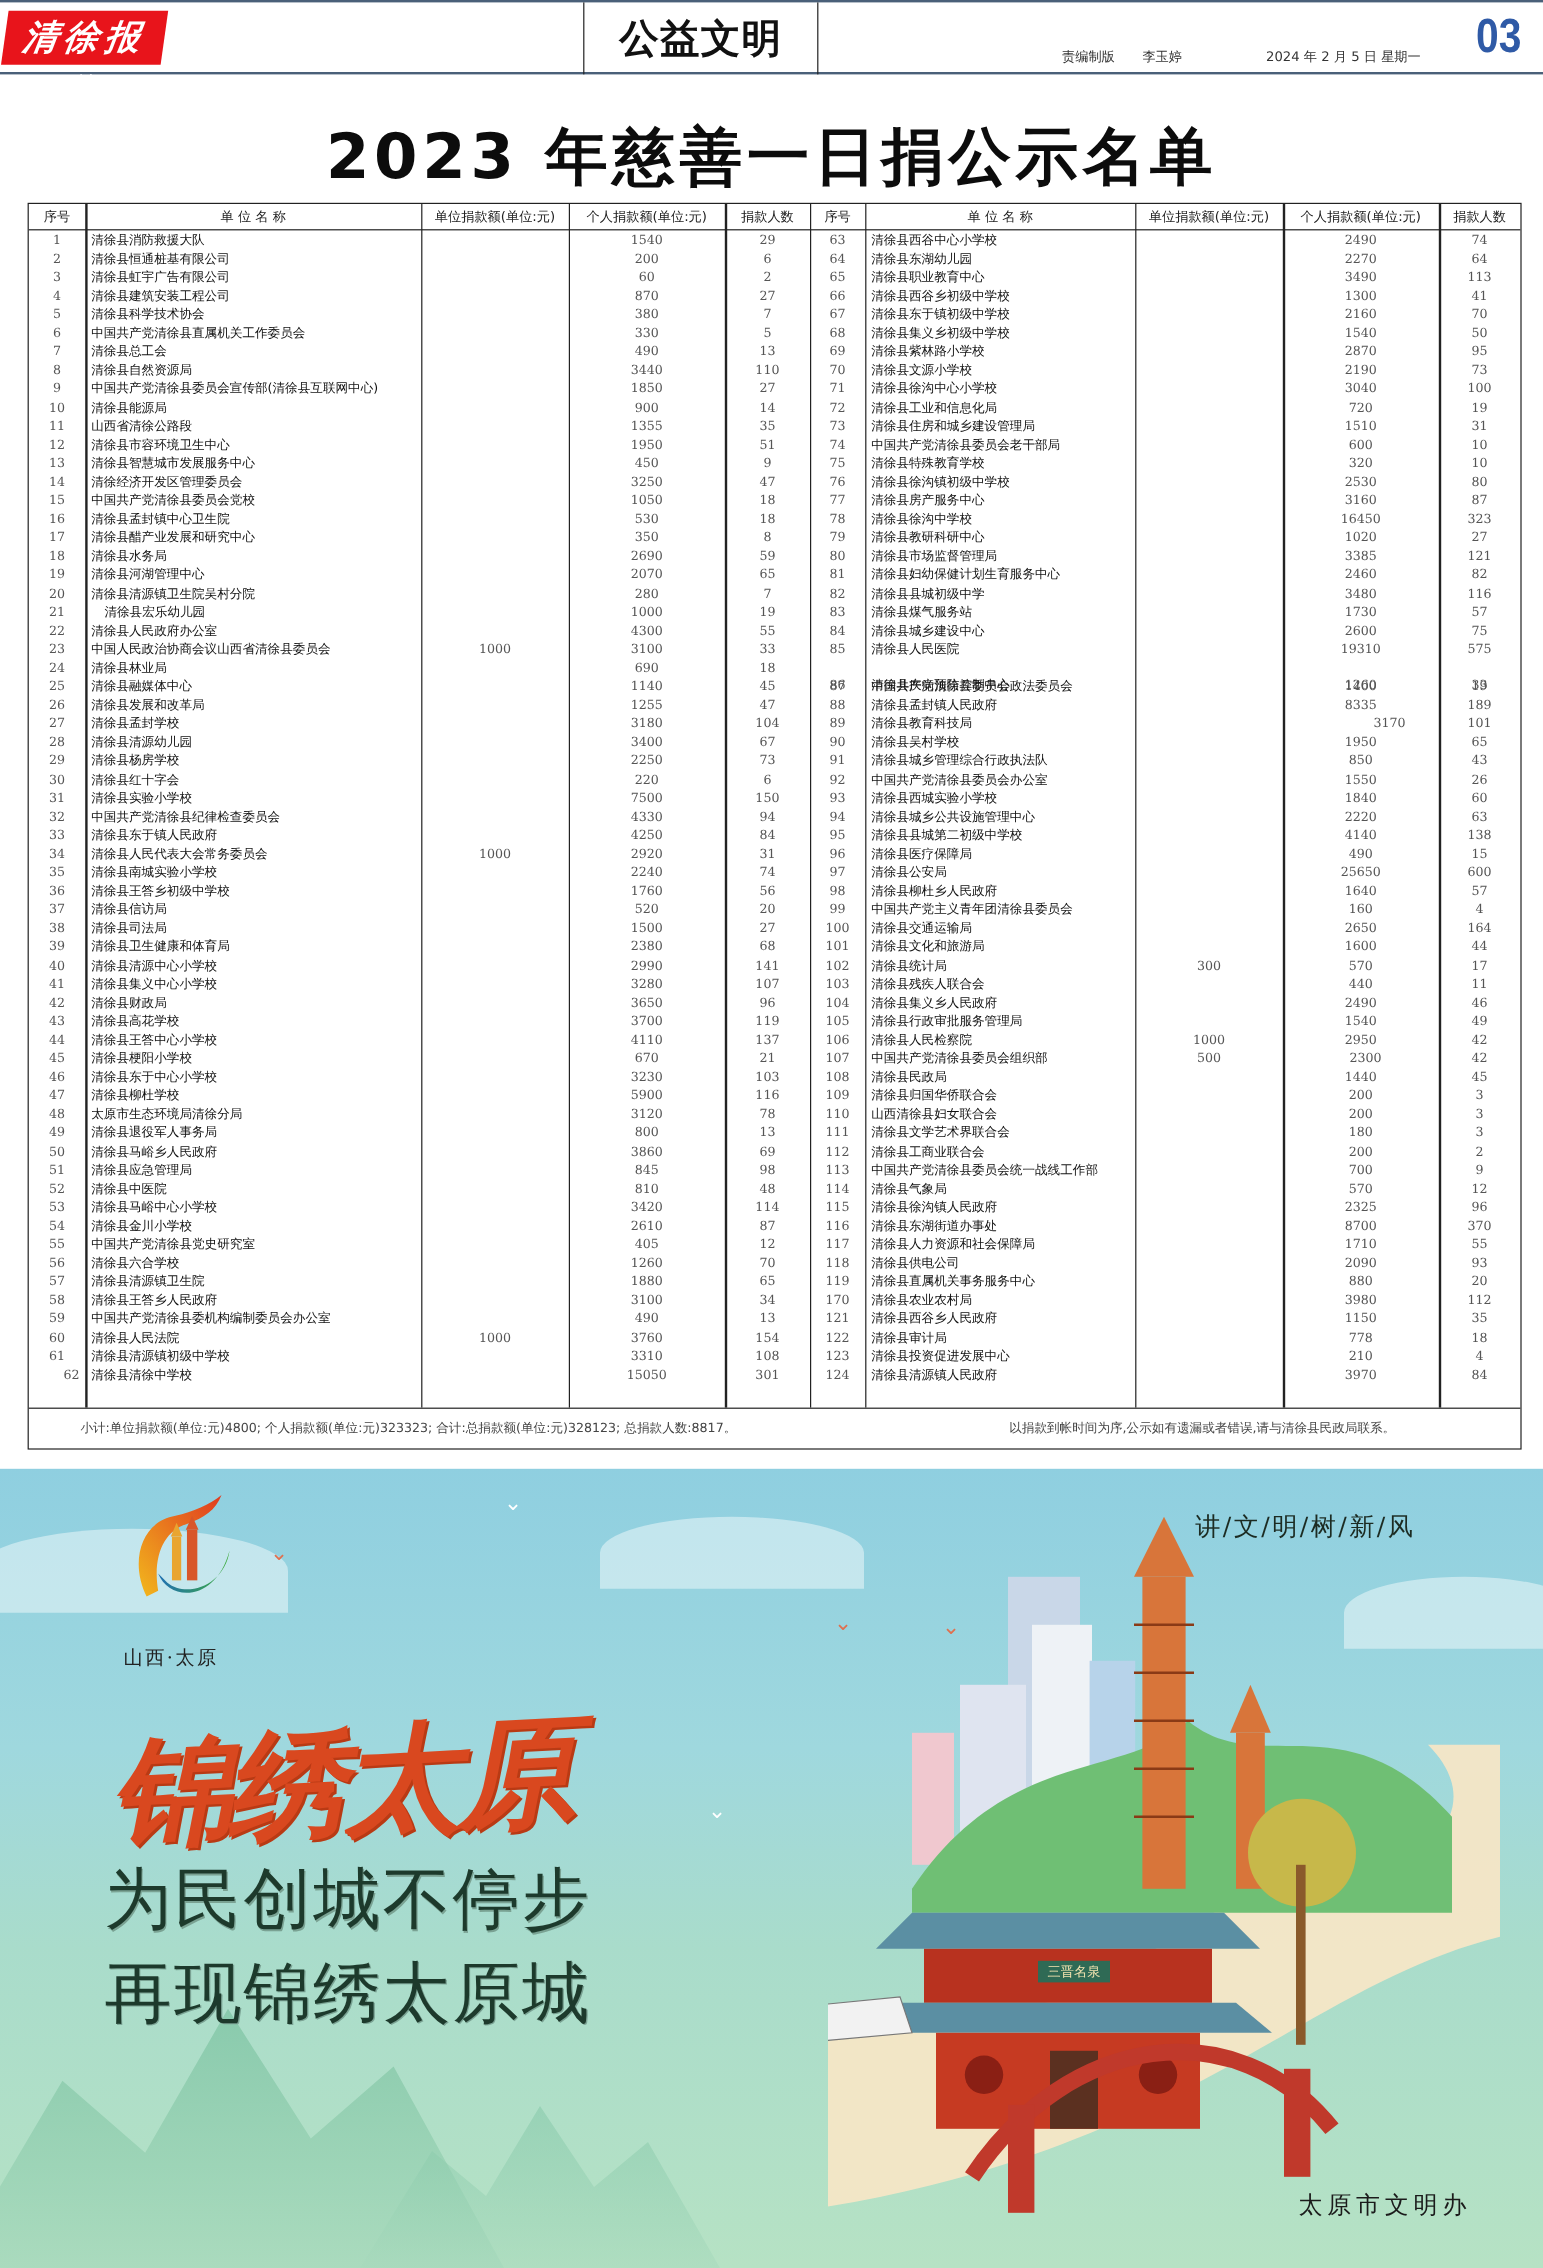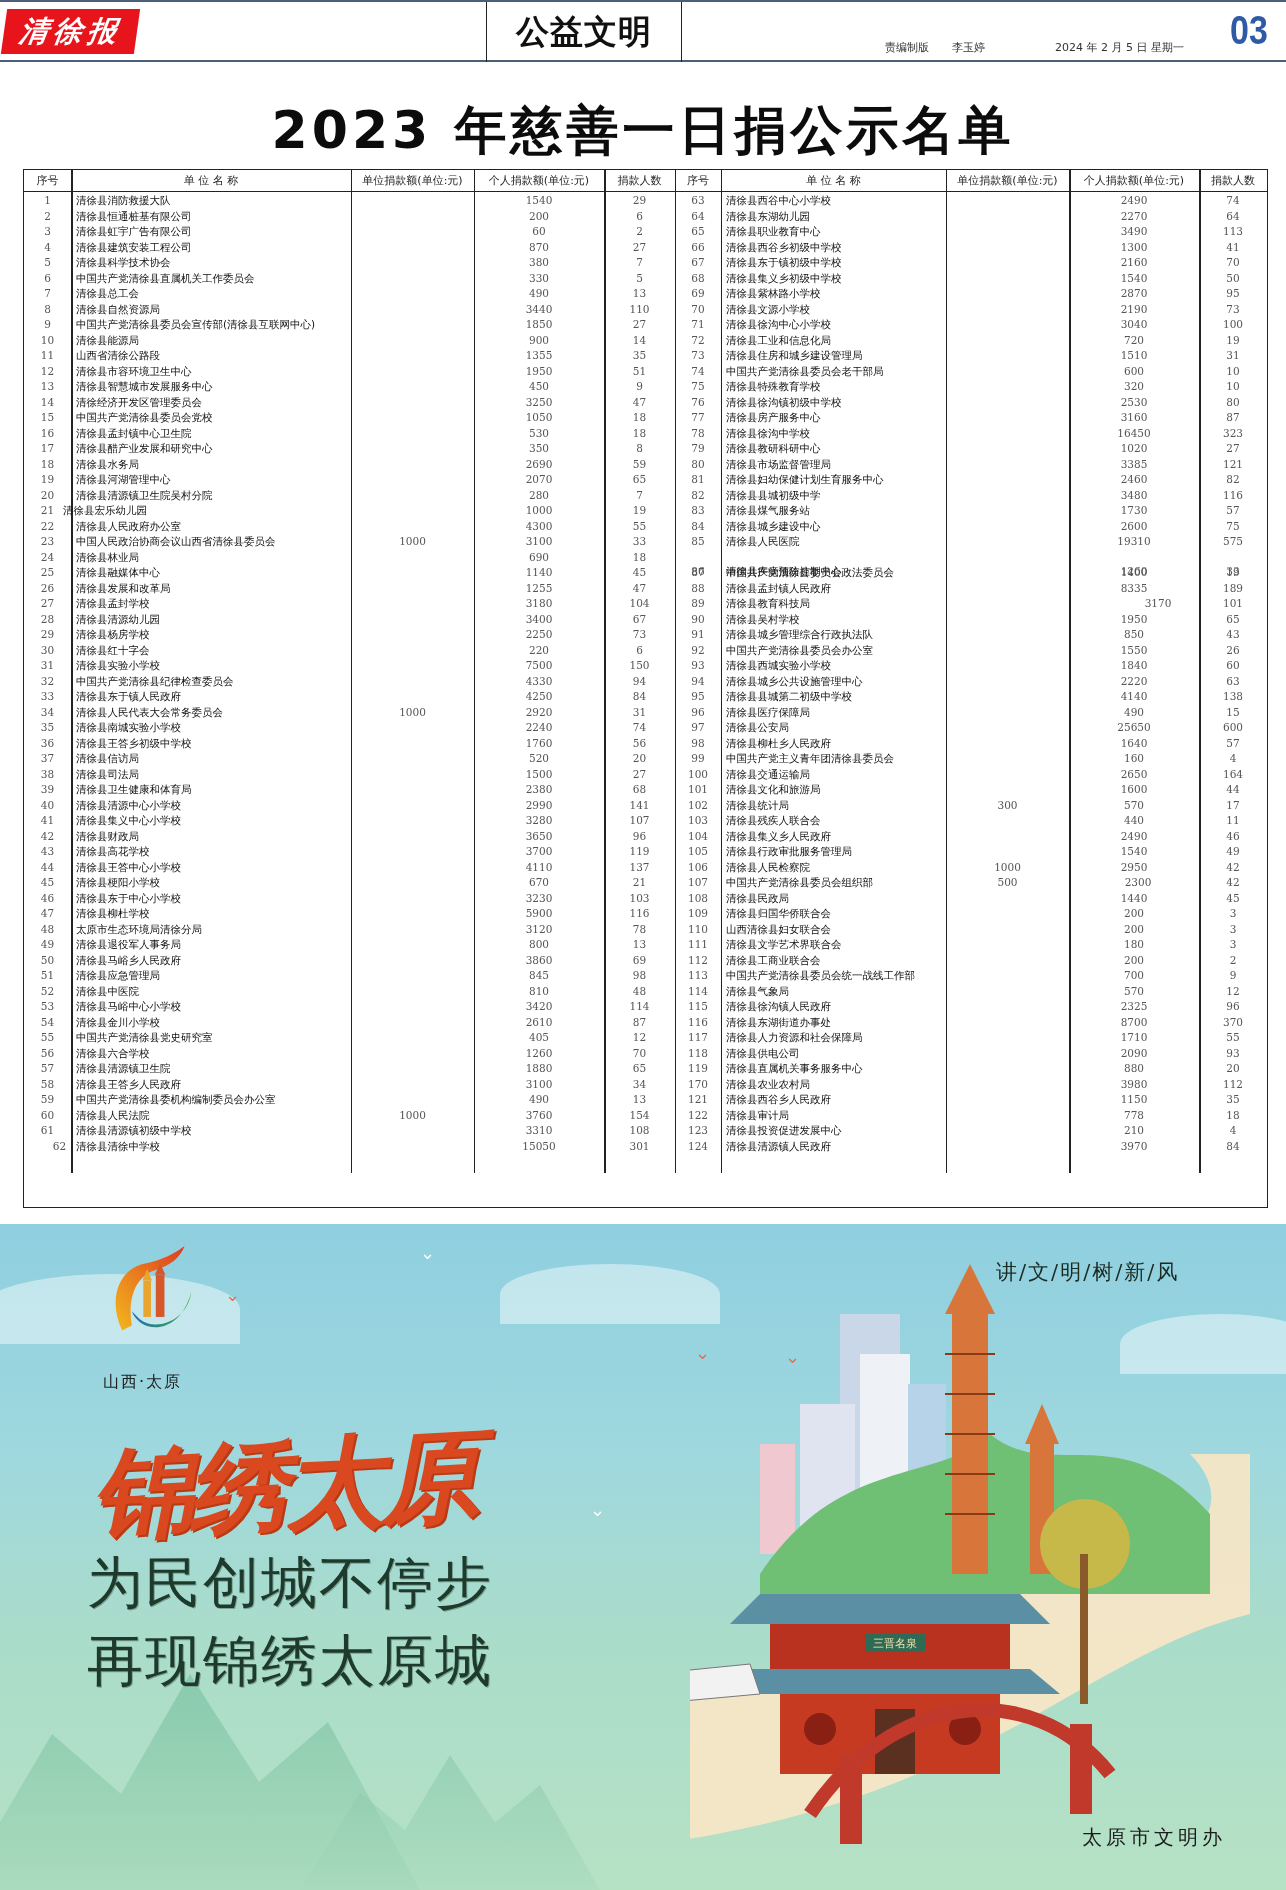"清徐县宏乐幼儿园" span.cell { left: 36px -> 60px }
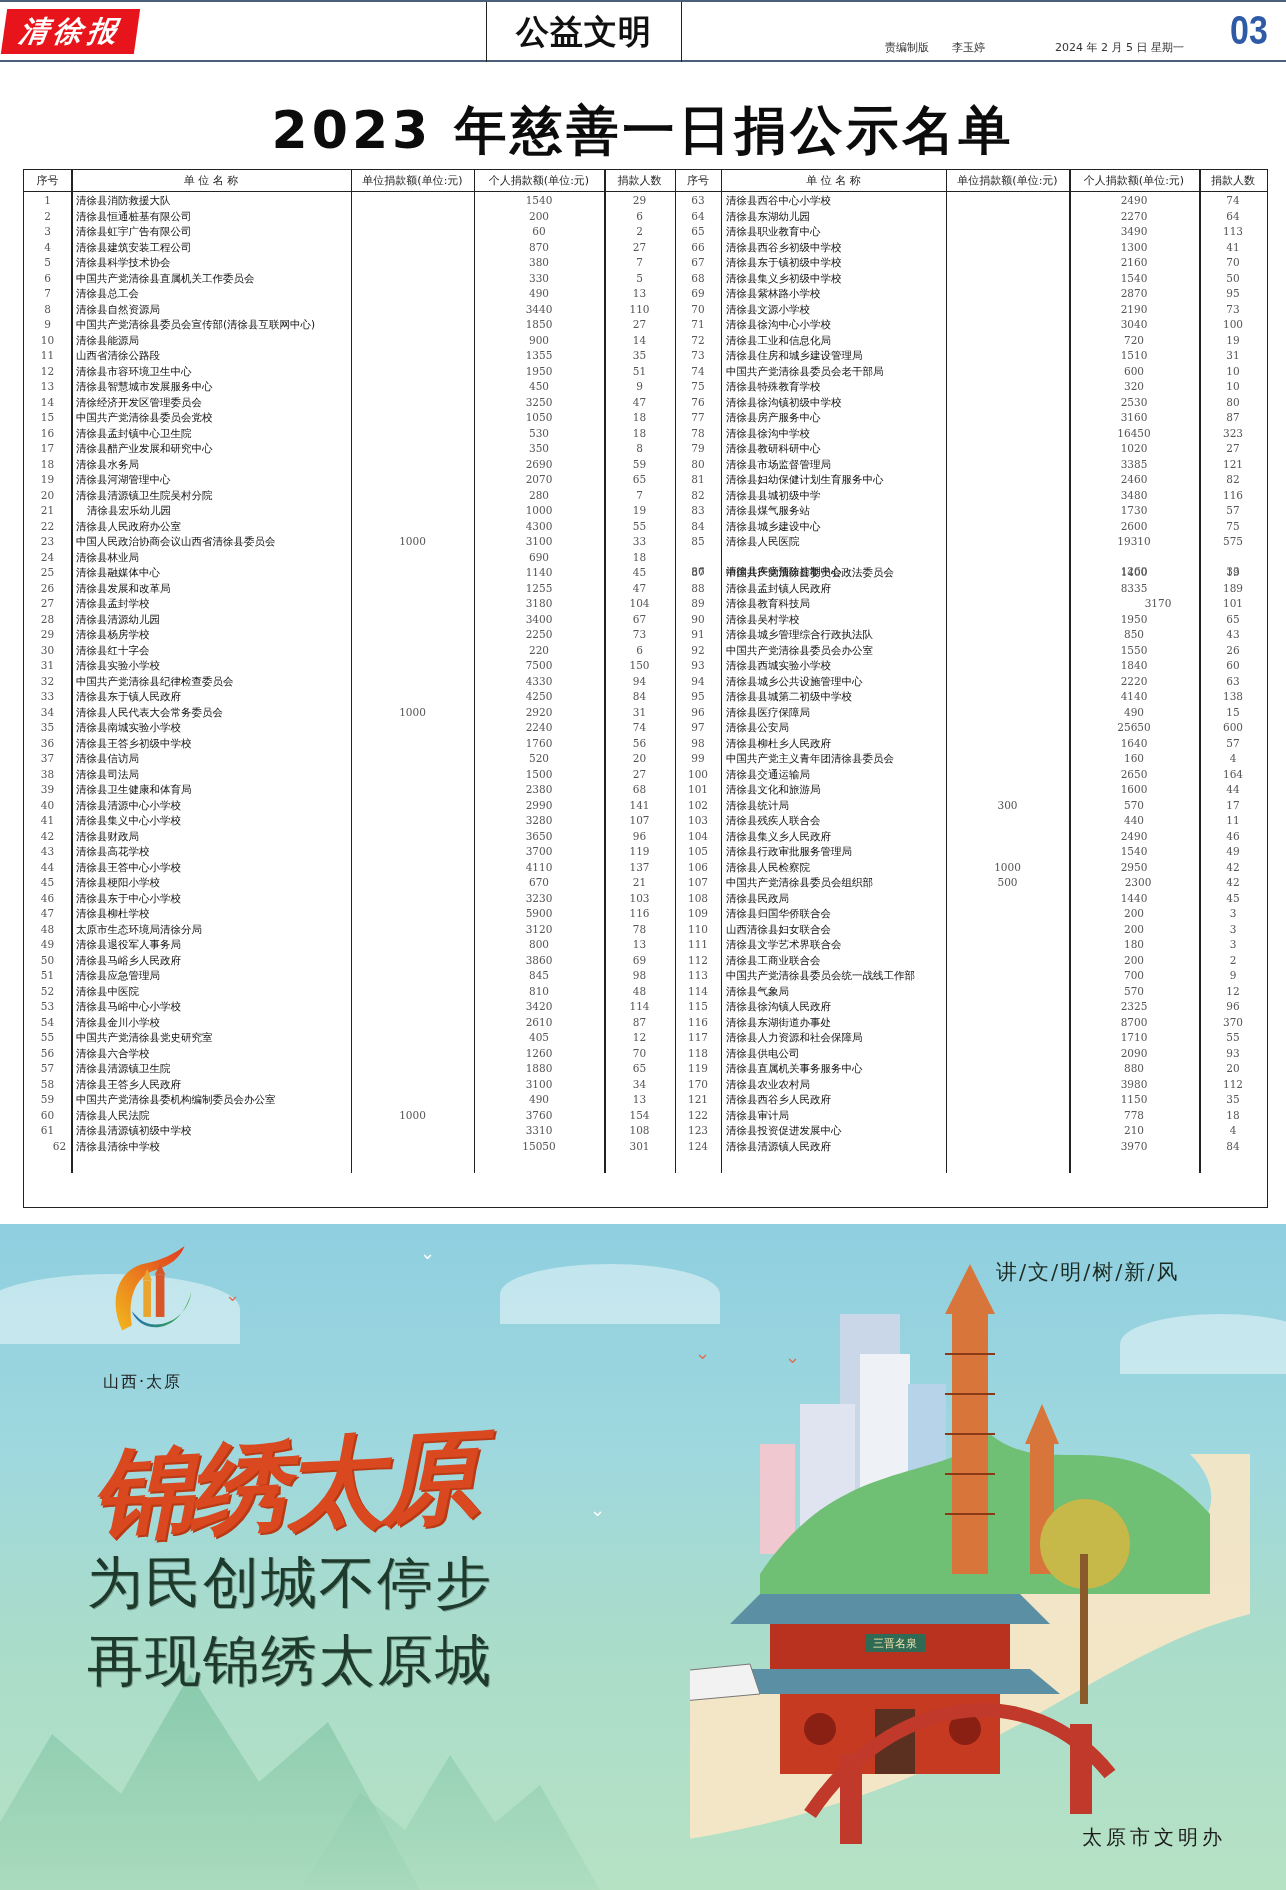"小计:单位捐款额(单位:元)4800; 个人捐款额(单位:元)323323;" div.footer-row { html: none -> <div> <span>小计:单位捐款额(单位:元)4800; 个人捐款额(单位:元)323323; 合计:总捐款额(单位:元)328123; 总捐款人数:8817。</span> <span>以捐款到帐时间为序,公示如有遗漏或者错误,请与清徐县民政局联系。</span> </div> }
